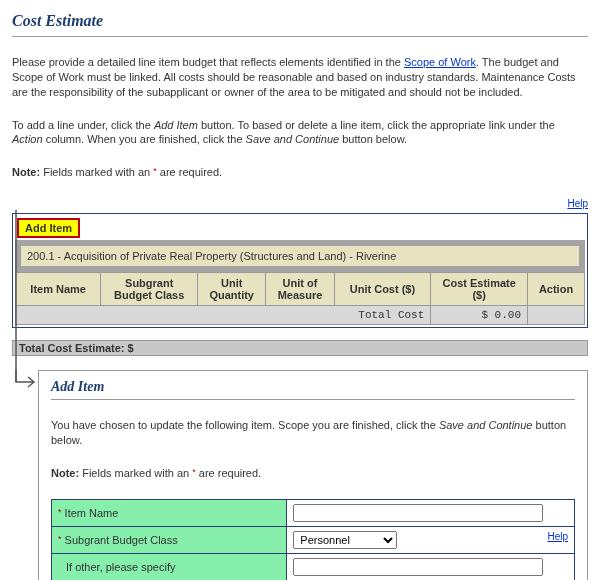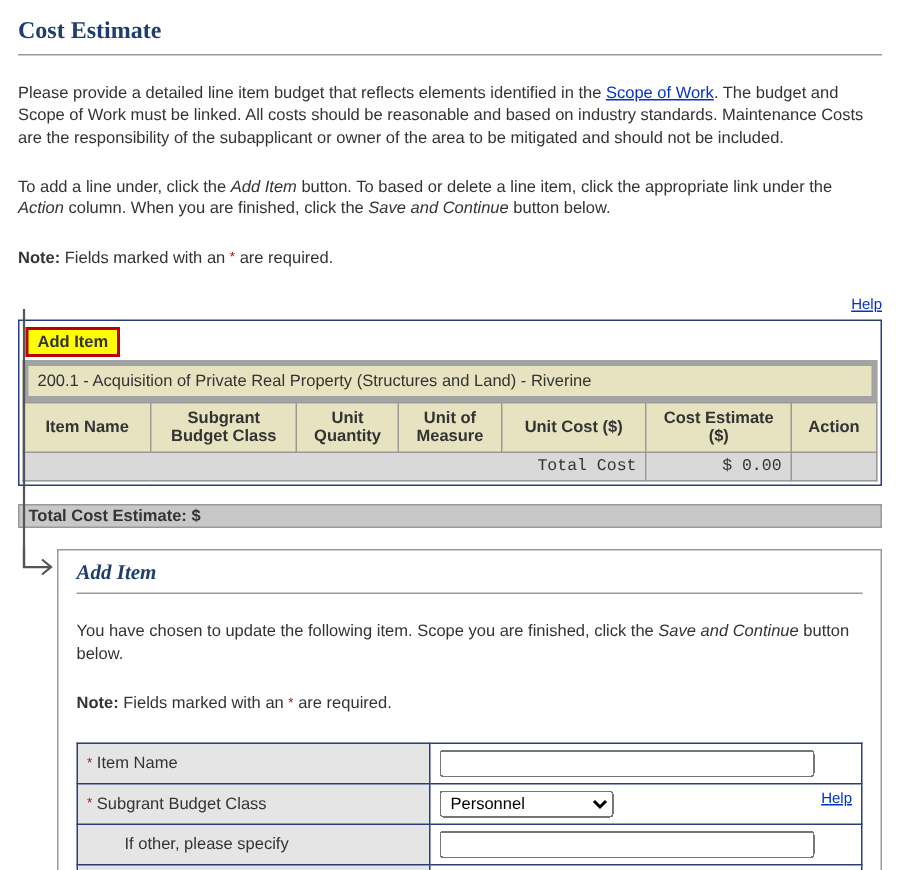"Cost Estimate" .title { font-style: none -> italic }
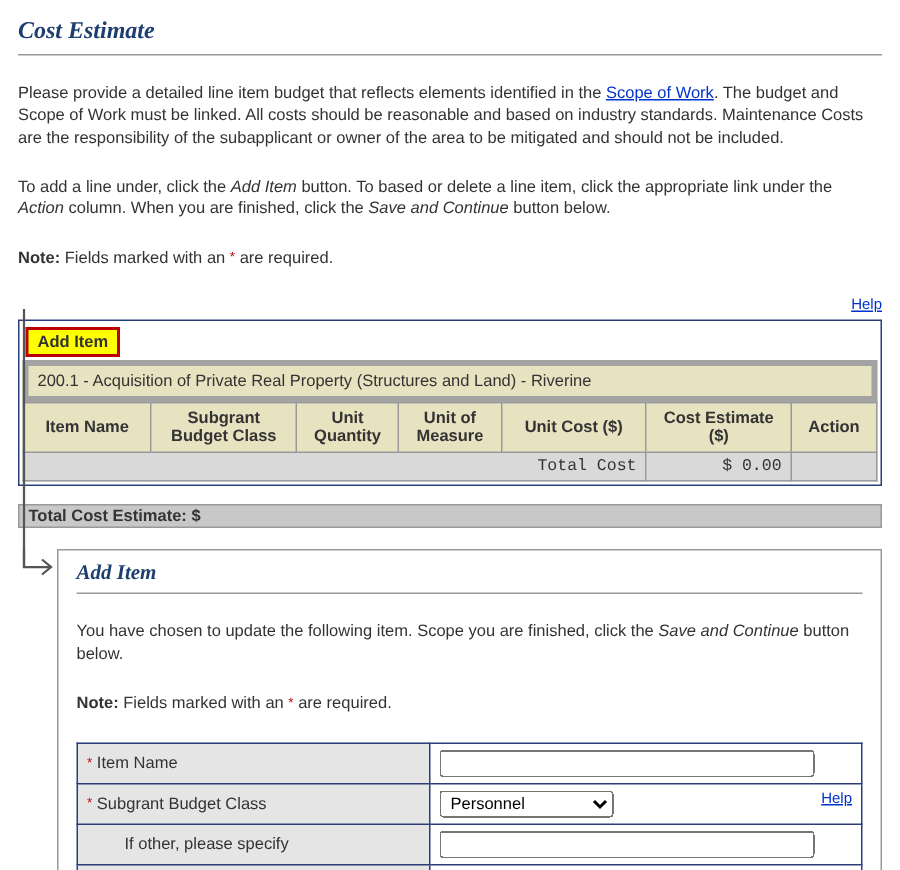"200.1 - Acquisition of Private" .section-bar { border: 4px solid #a3a3a3 -> 6px solid #a3a3a3 }
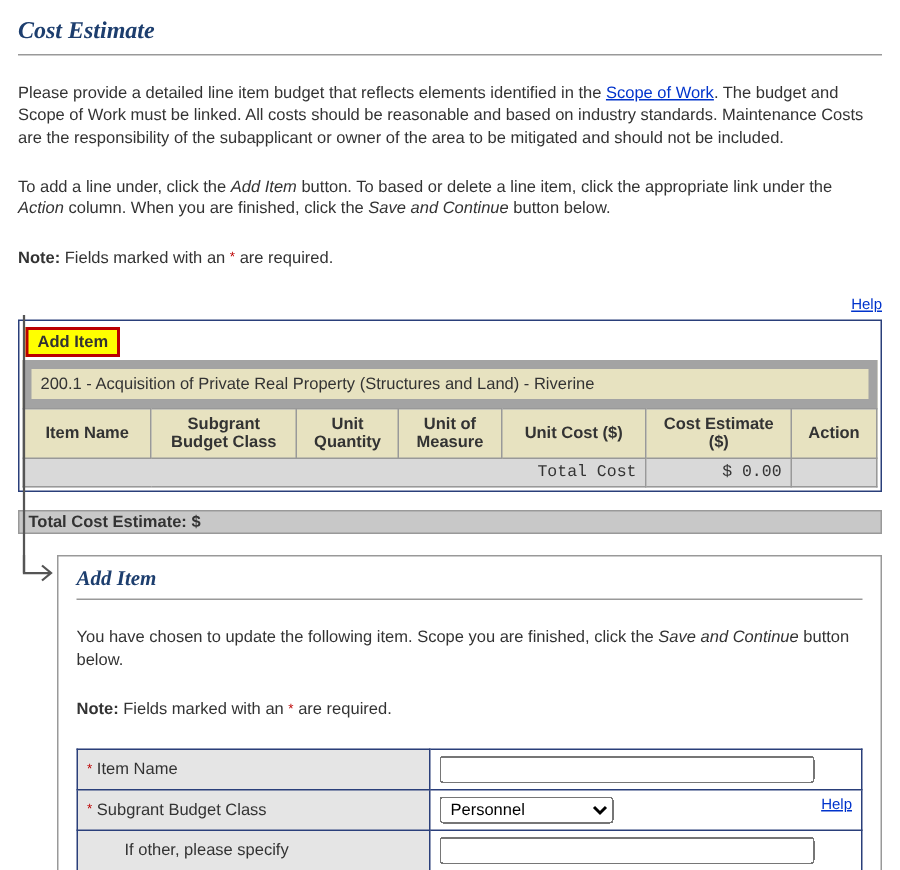"* Item Name" .ftbl td.lab { background: #e5e5e5 -> #86efac }
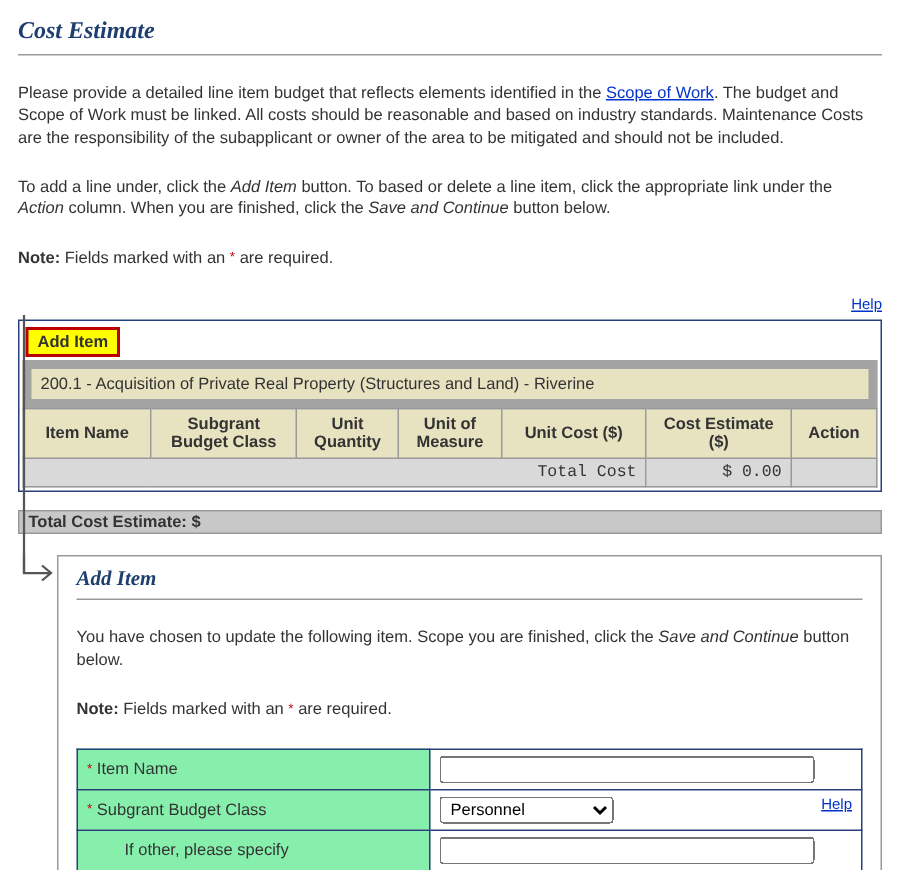"Personnel" select { width: 116px -> 104px }
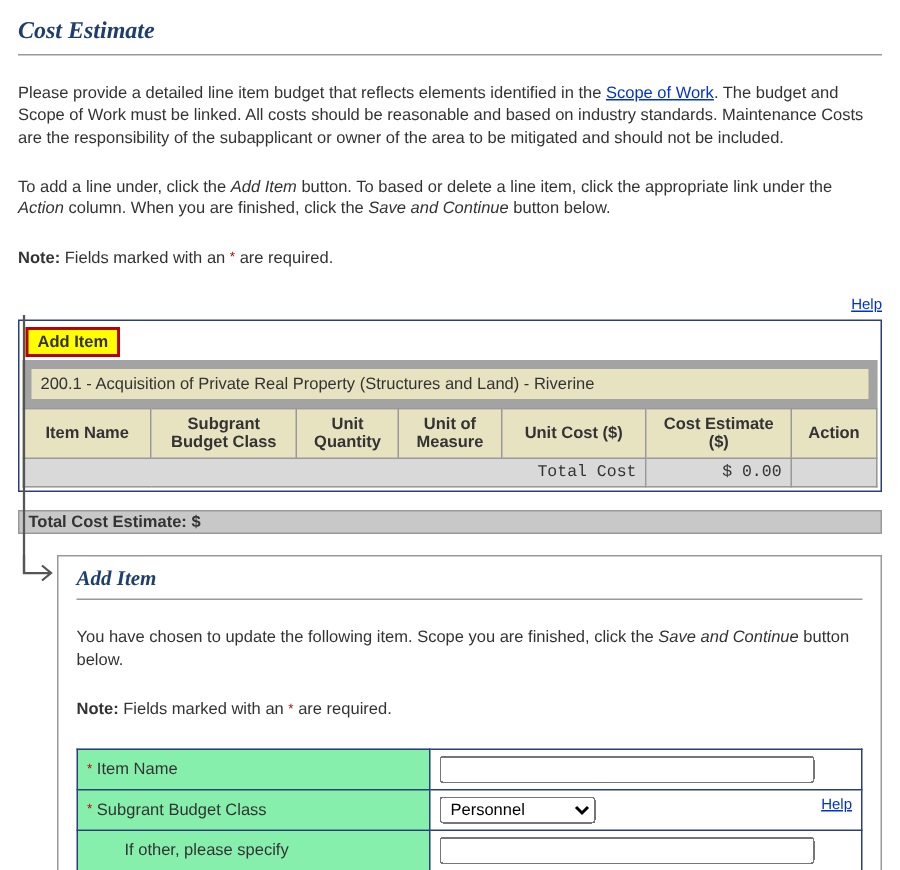"If other, please specify" .ftbl td.lab.indent { padding-left: 31px -> 14px }
